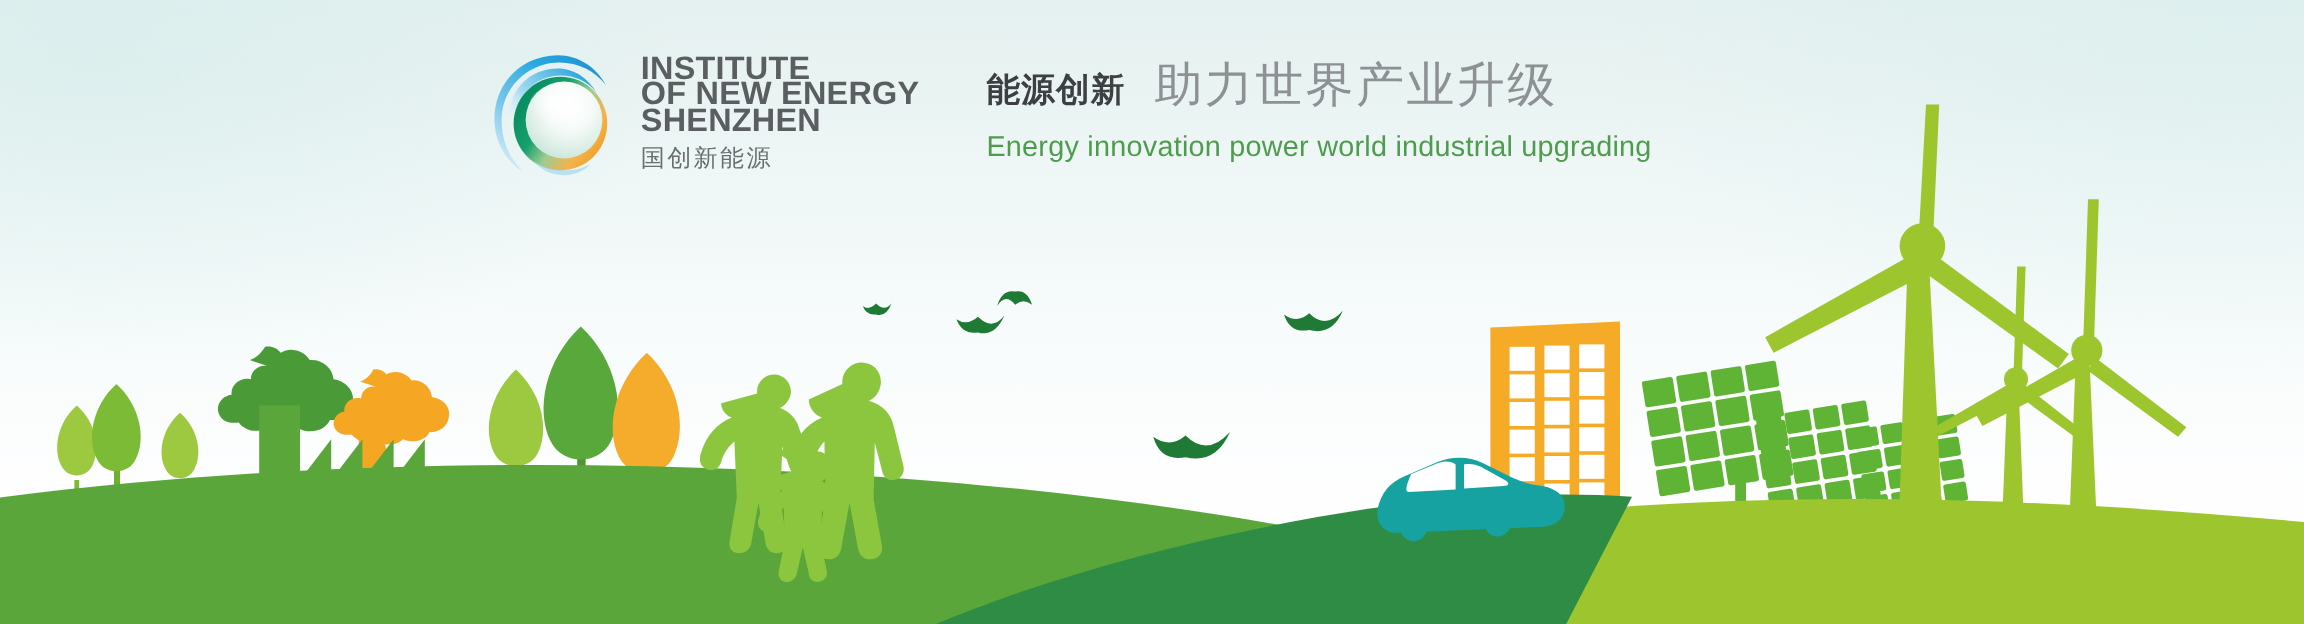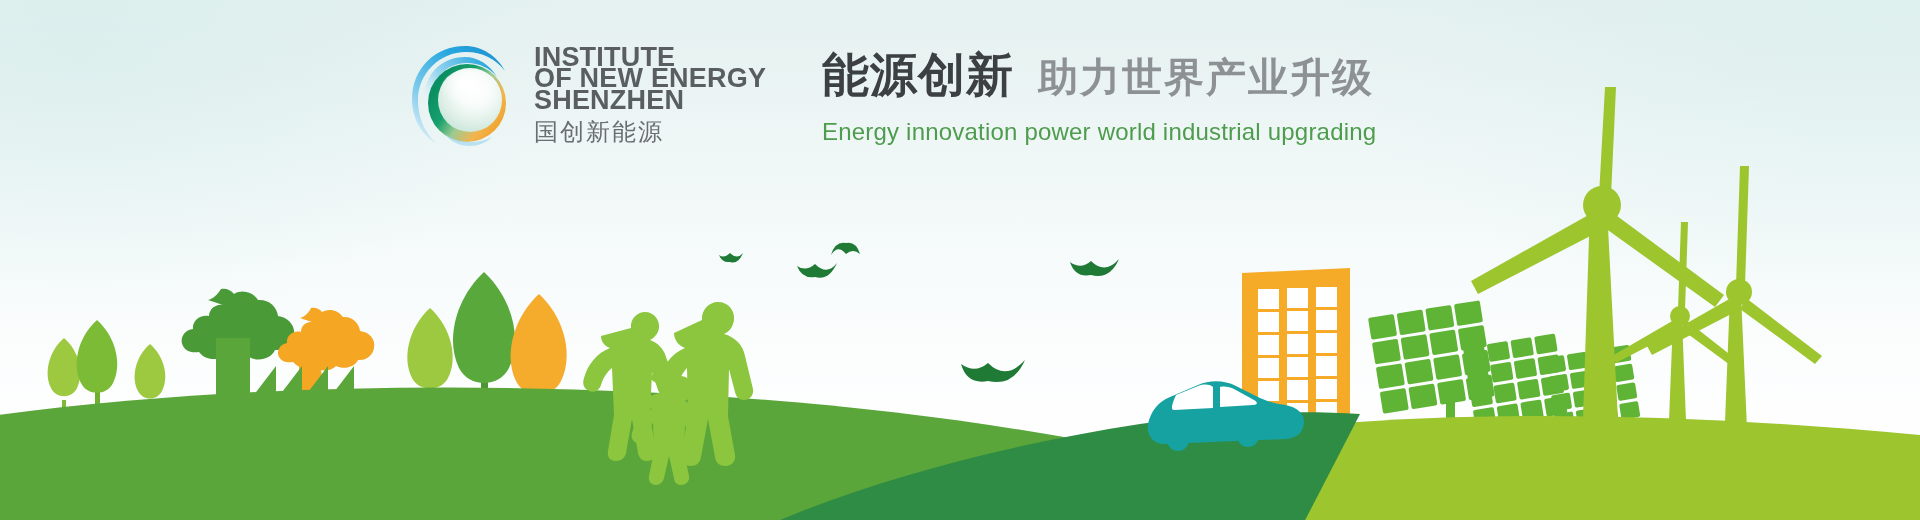"能源创新" .headline-strong { font-size: 47px -> 28px }
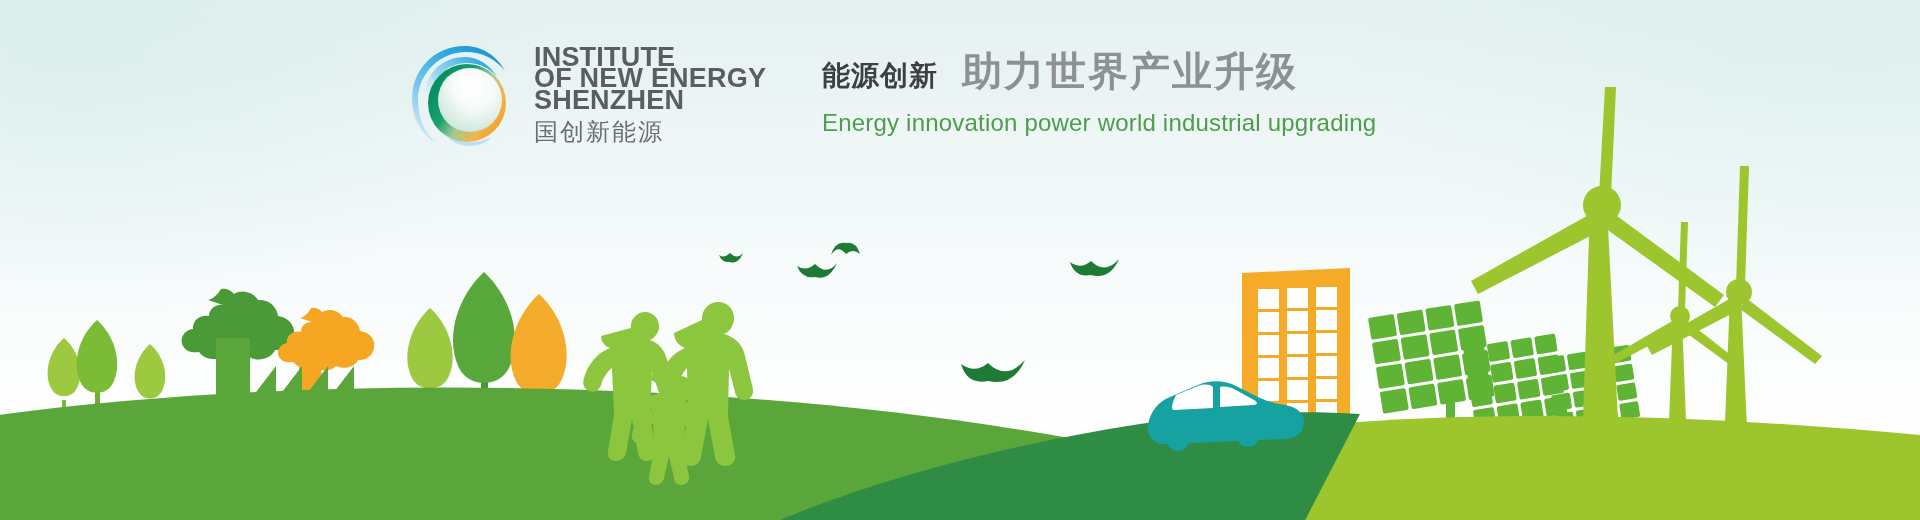"助力世界产业升级" .headline-light { font-weight: 700 -> 400 }
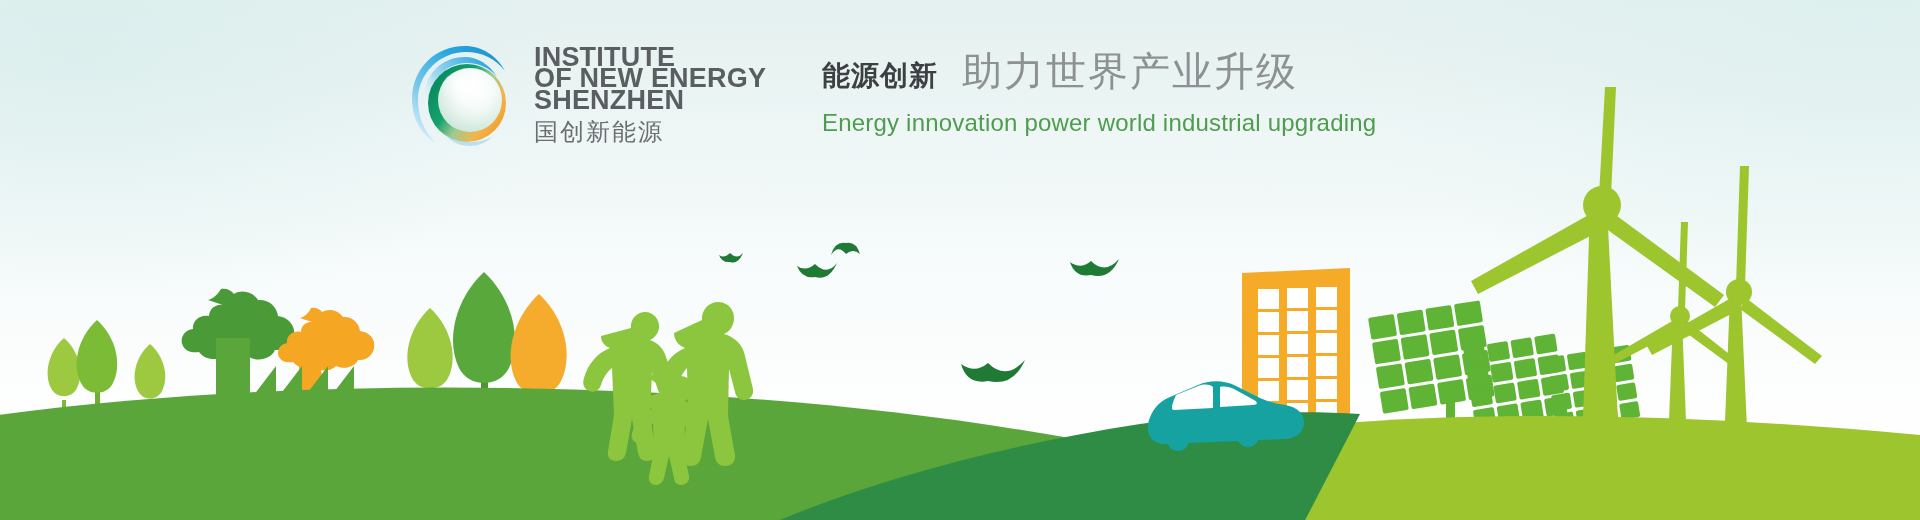"国创新能源" .brand-cn { font-size: 24px -> 20px }
